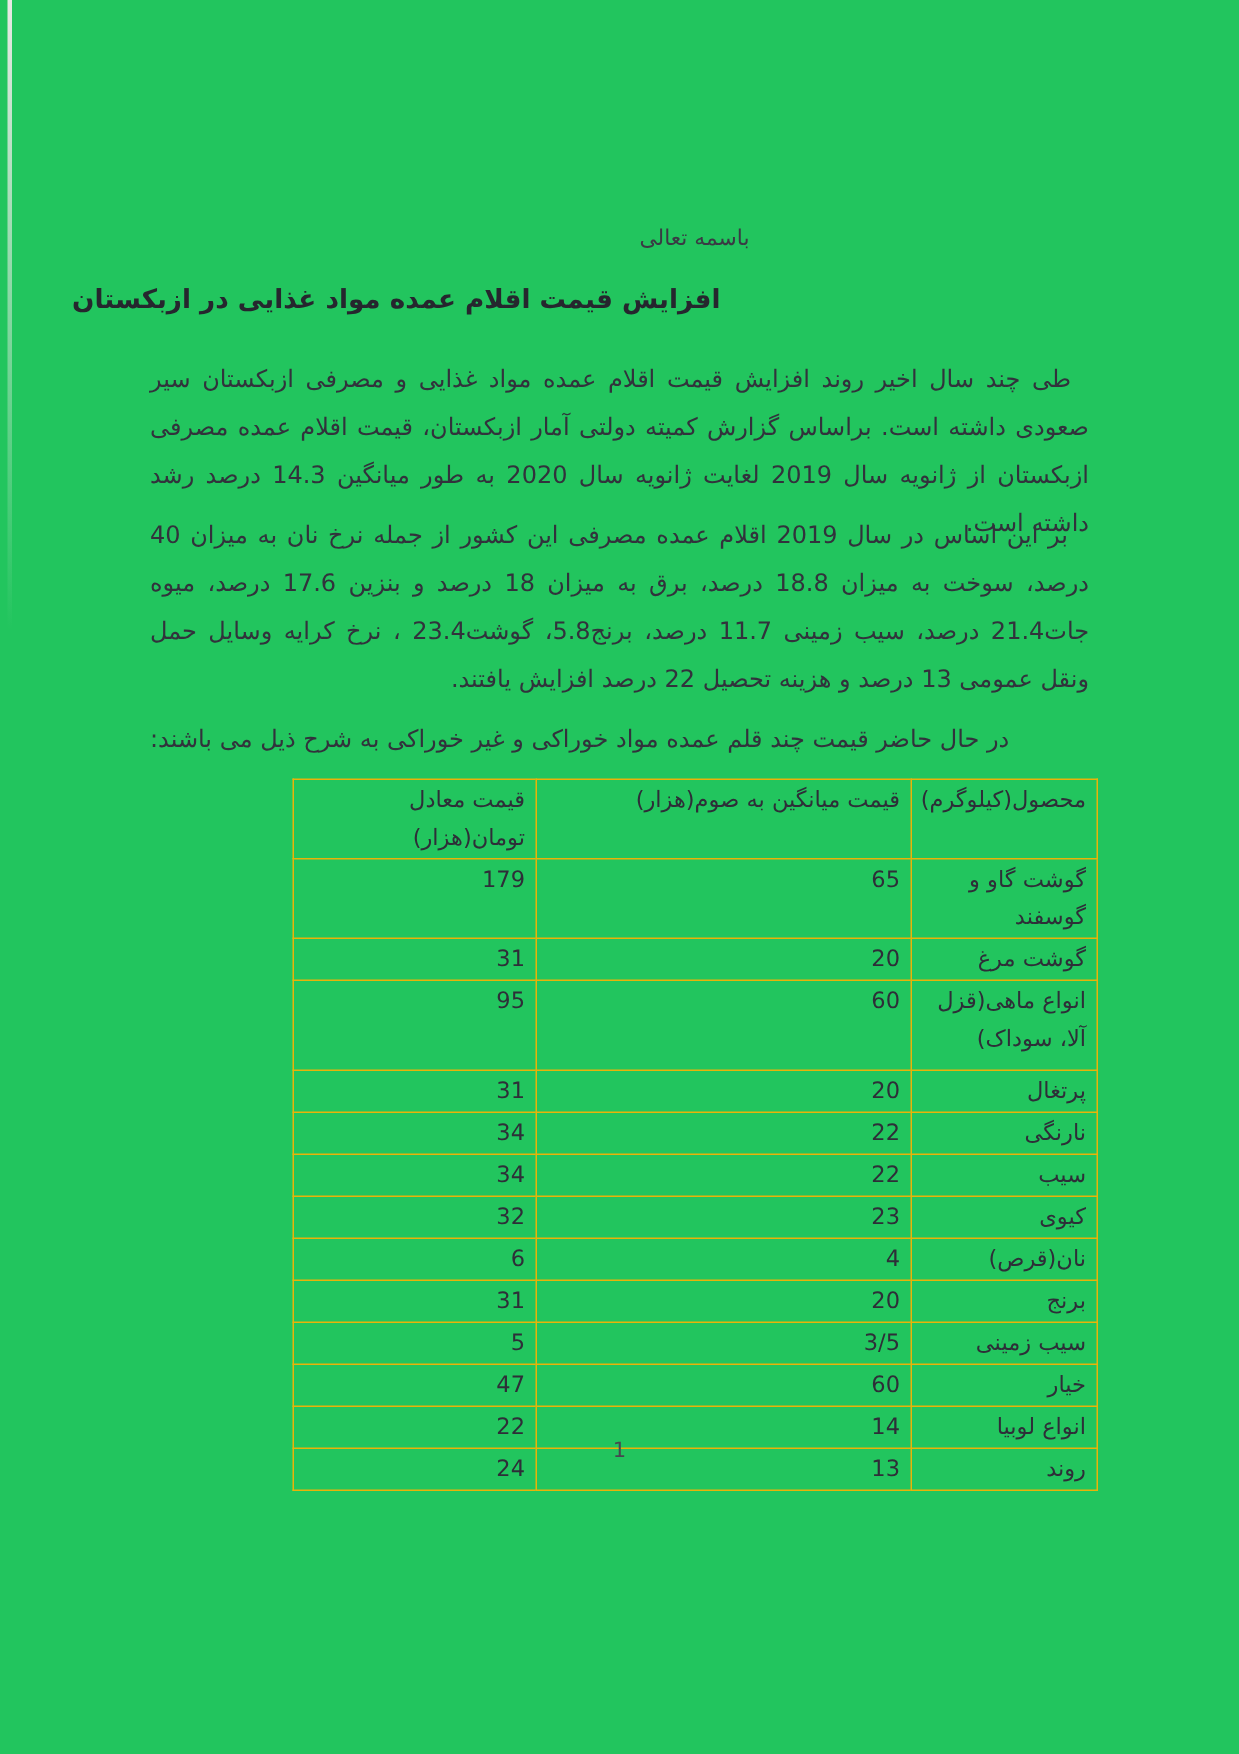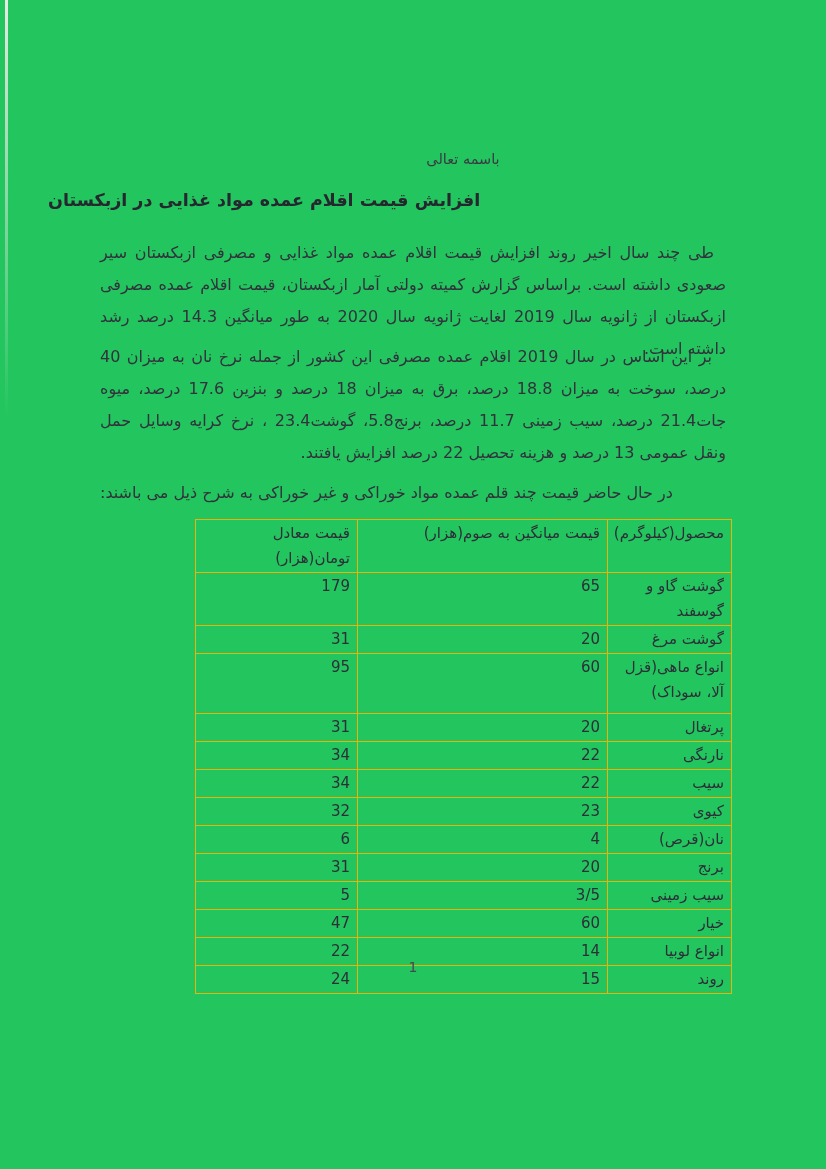"15" td { text: 15 -> 13 }
